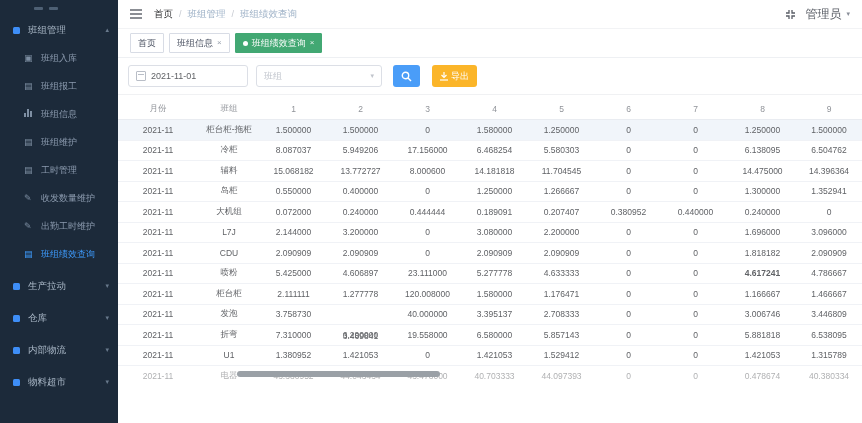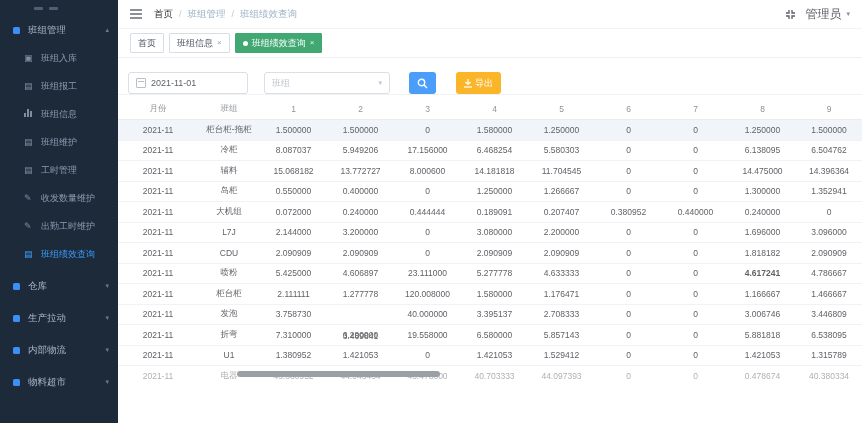"2021-11-01" .filterbar { align-items: flex-end -> center; gap: 16px -> 8px }
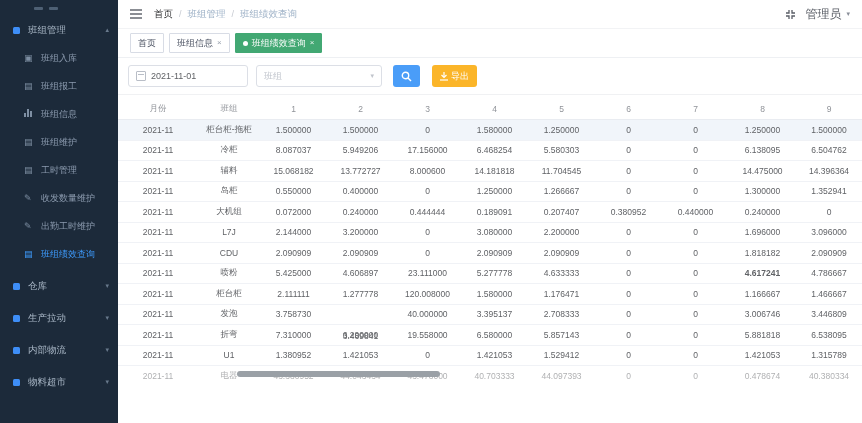"仓库" div.mgroup { order: before "生产拉动" -> after "生产拉动" }
